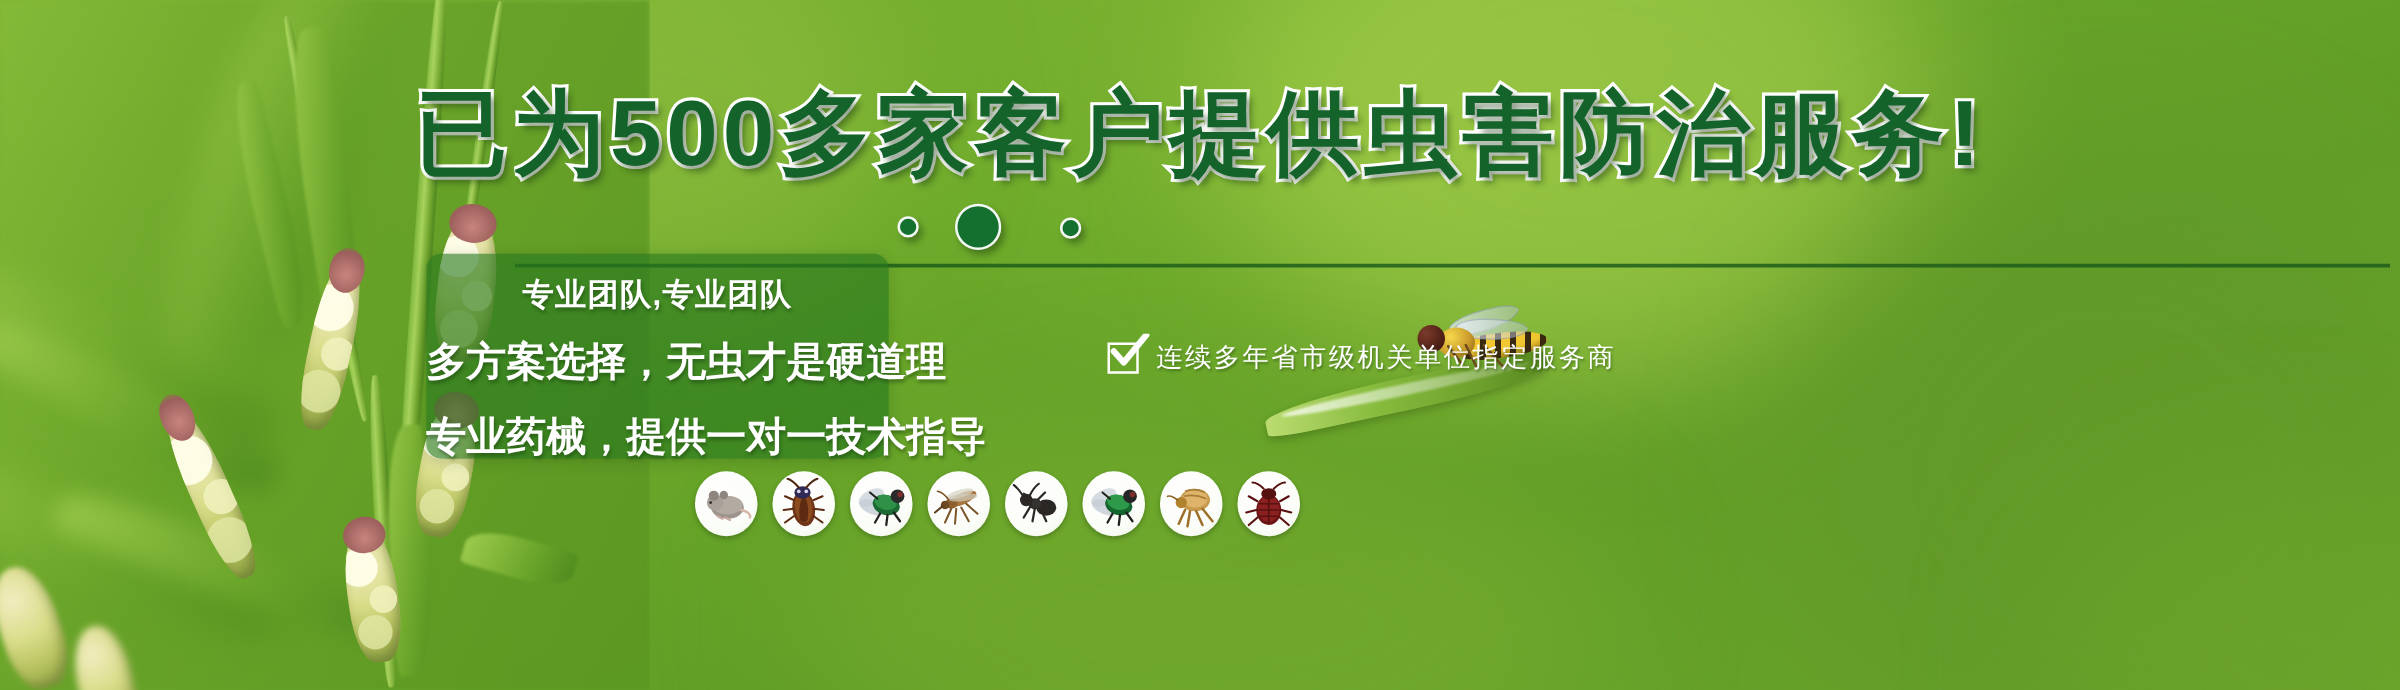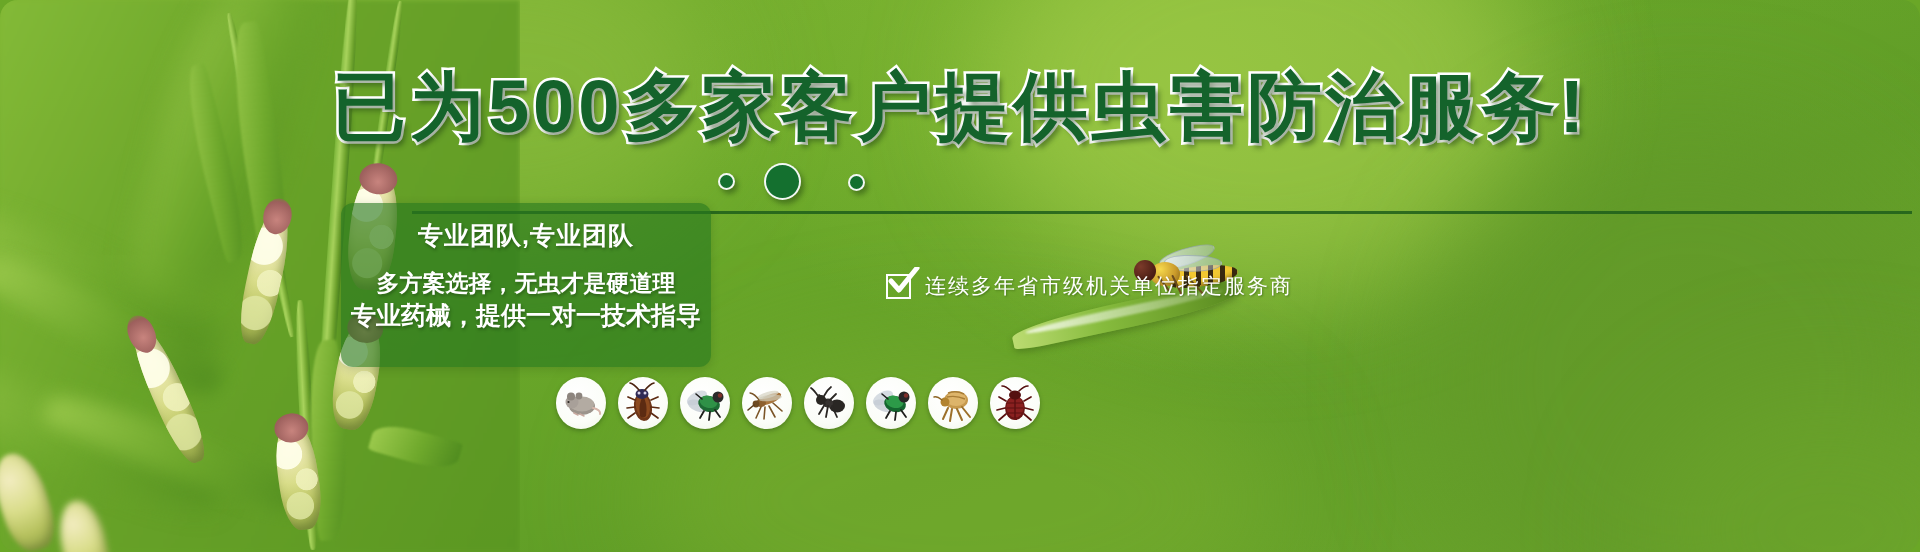"已为500多家客户提供虫害防治服务!" .banner { border-radius: 18px -> none }
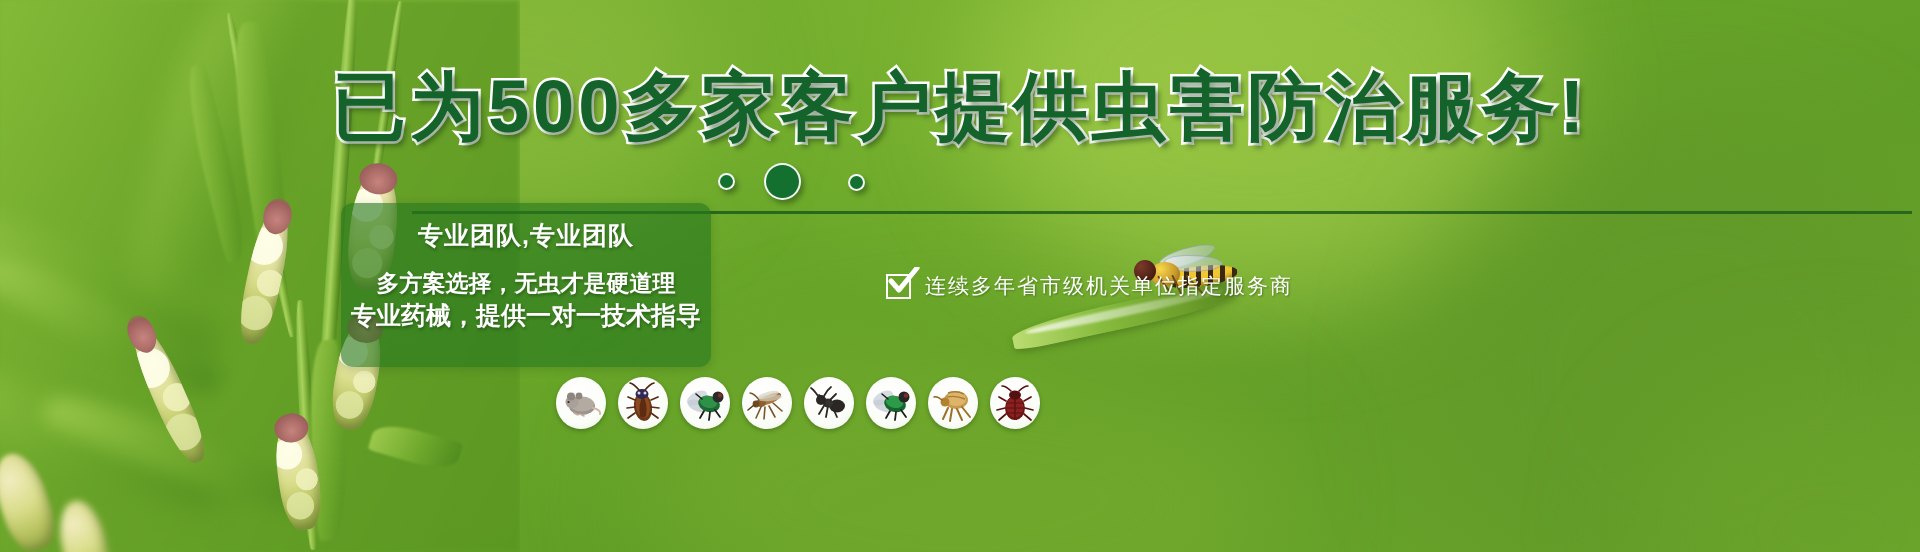"多方案选择，无虫才是硬道理" .panel .l2 { font-size: 23px -> 32px }
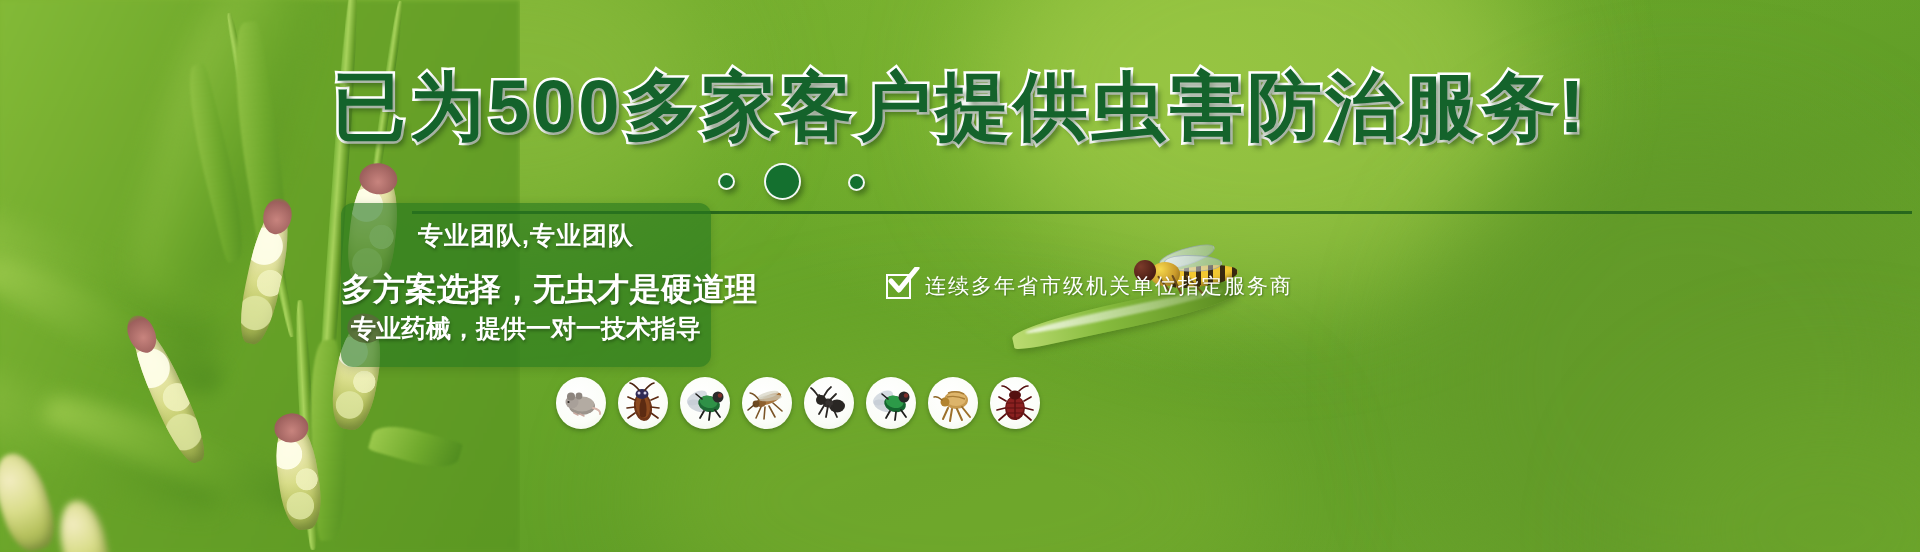"专业药械，提供一对一技术指导" .panel .l3 { font-size: 25px -> 32px; margin-top: none -> 16px }
